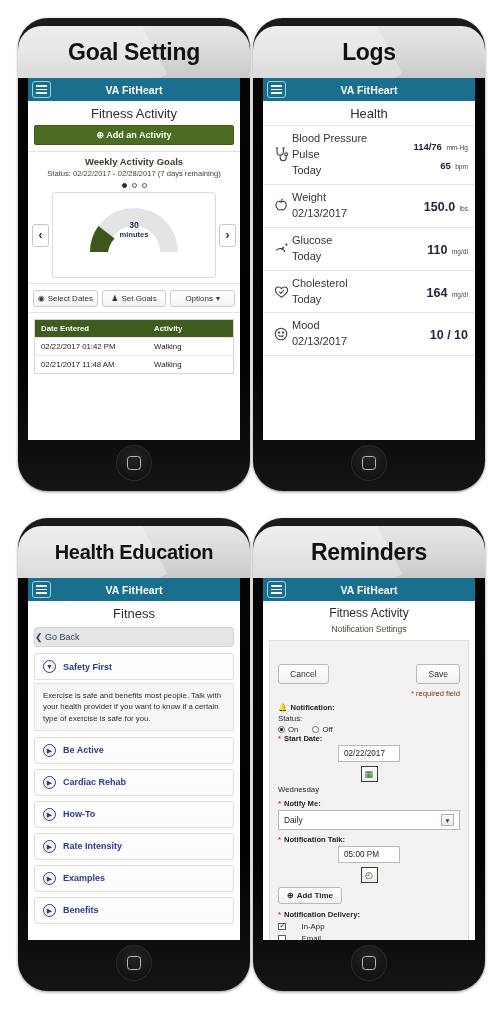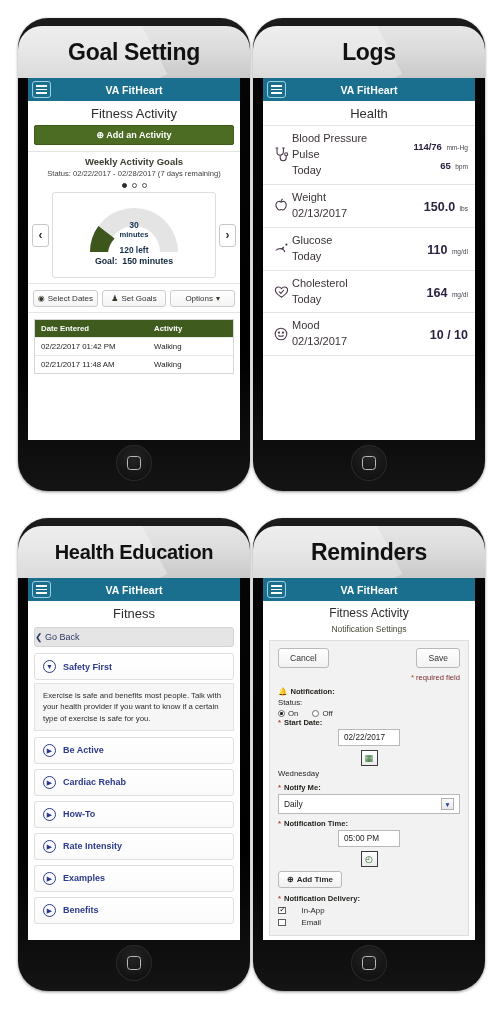"120 left" div.gauge-foot { html: <div> <span>120 left</span> <span><span>Goal:</span>&nbsp; <span>150 minutes</span></span> </div> -> none }
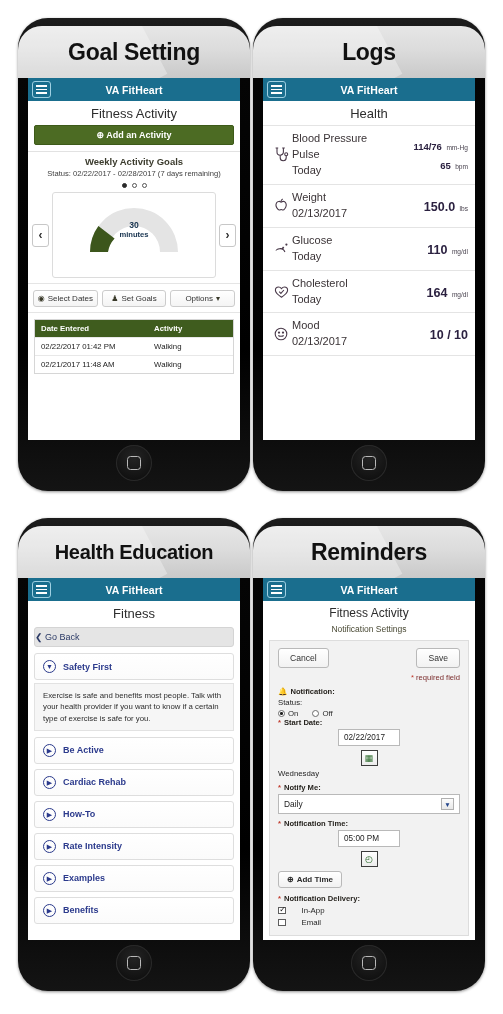"Cancel" .btn-form { margin-top: none -> 16px }
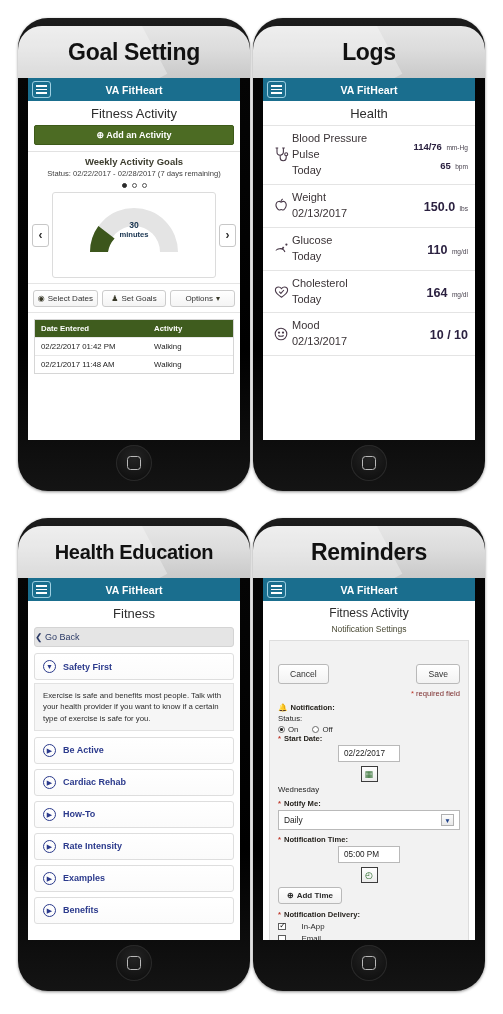"Notification Time:" span { text: Time -> Talk }
